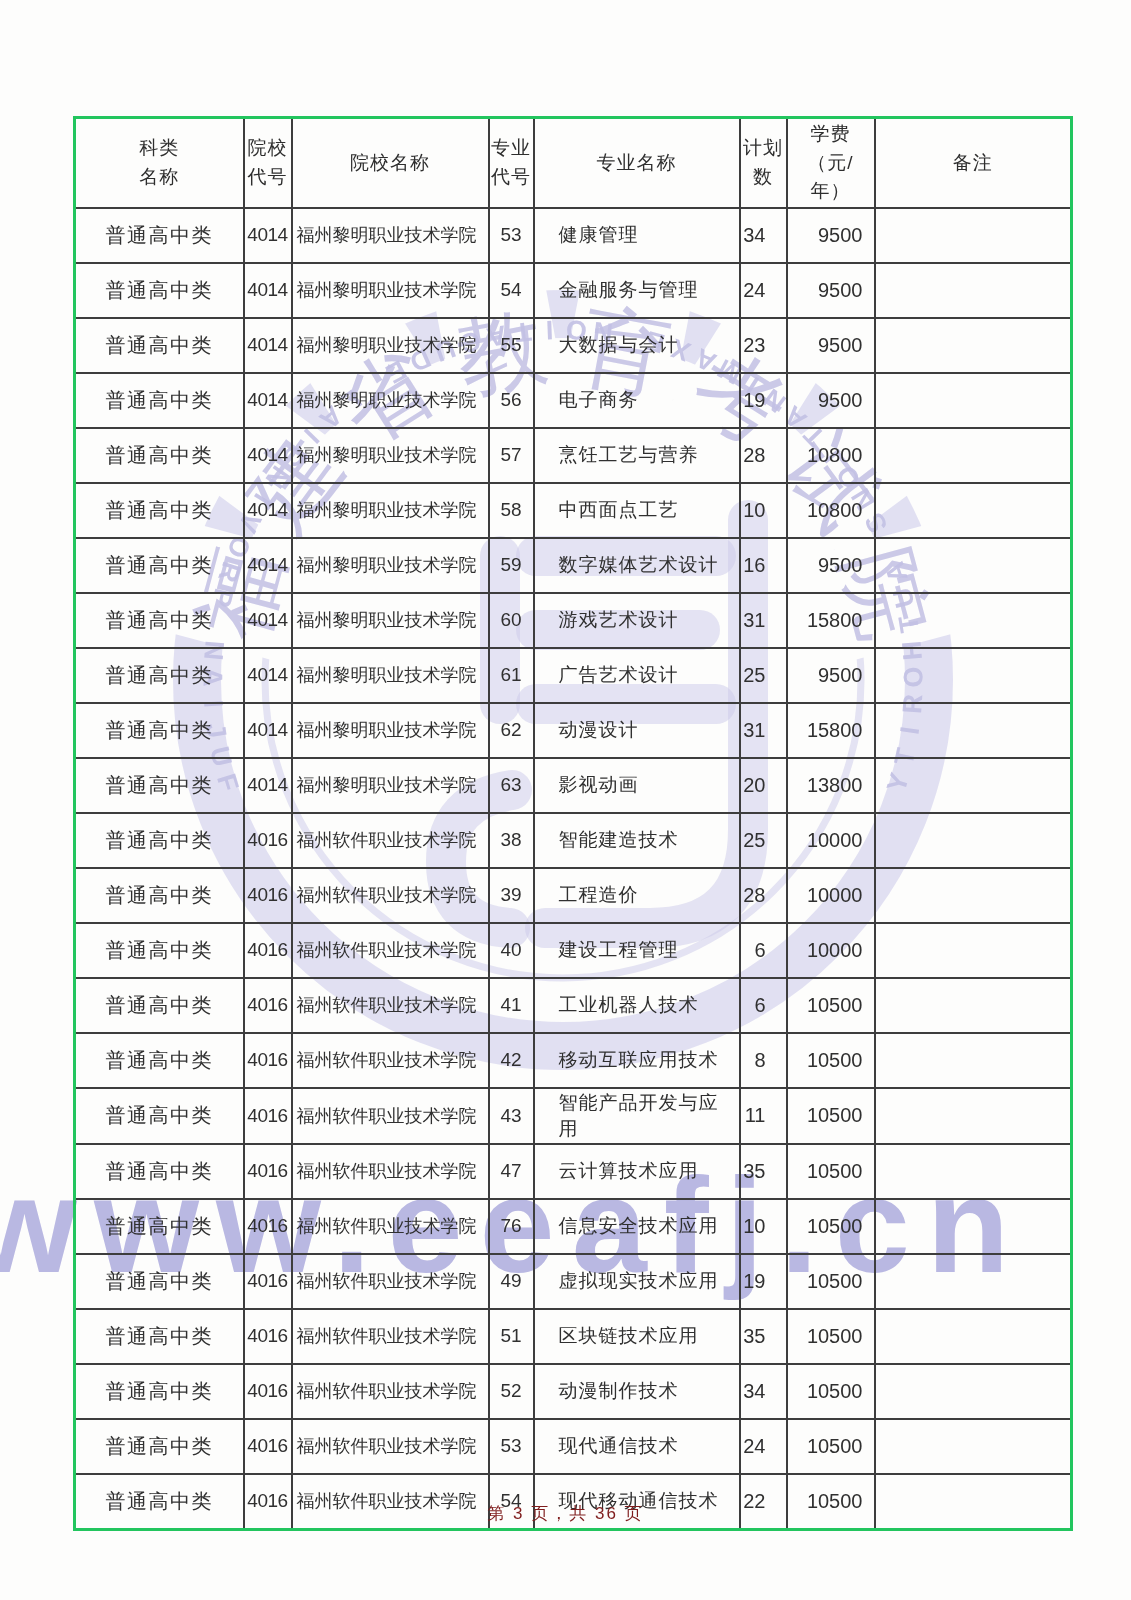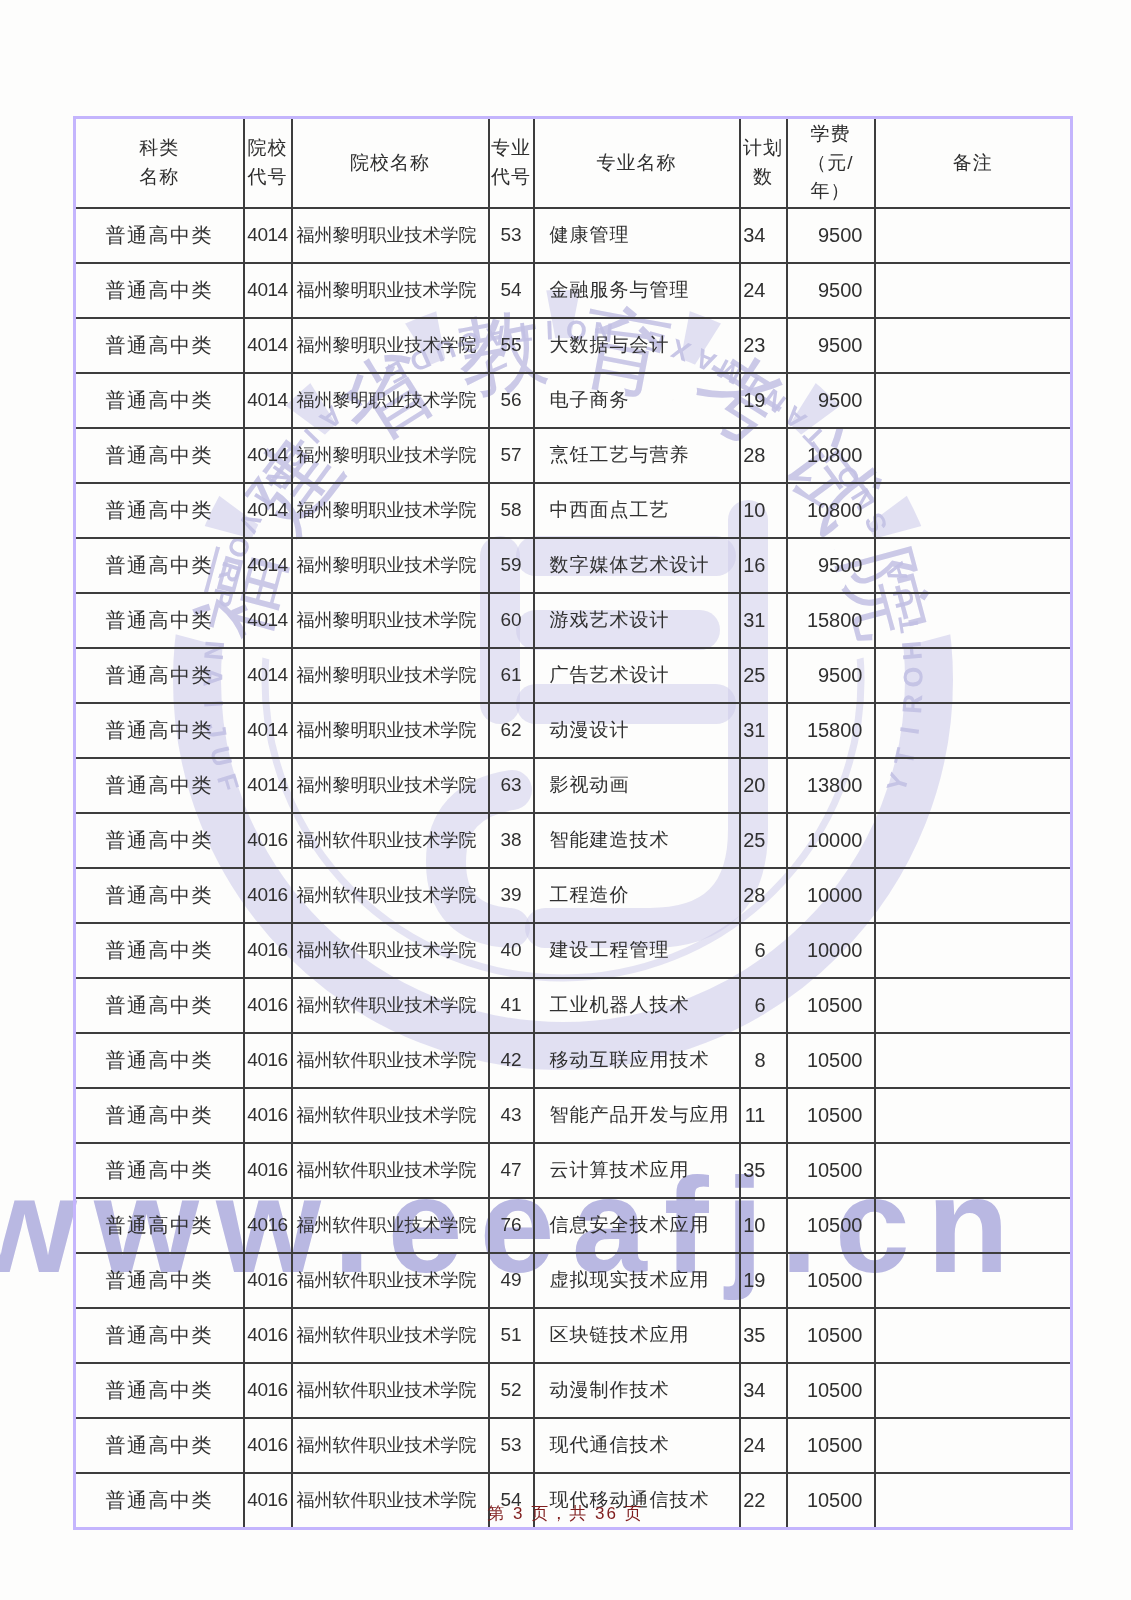"科类" table.plan { border: 3px solid #c4b5fd -> 3px solid #22c55e }
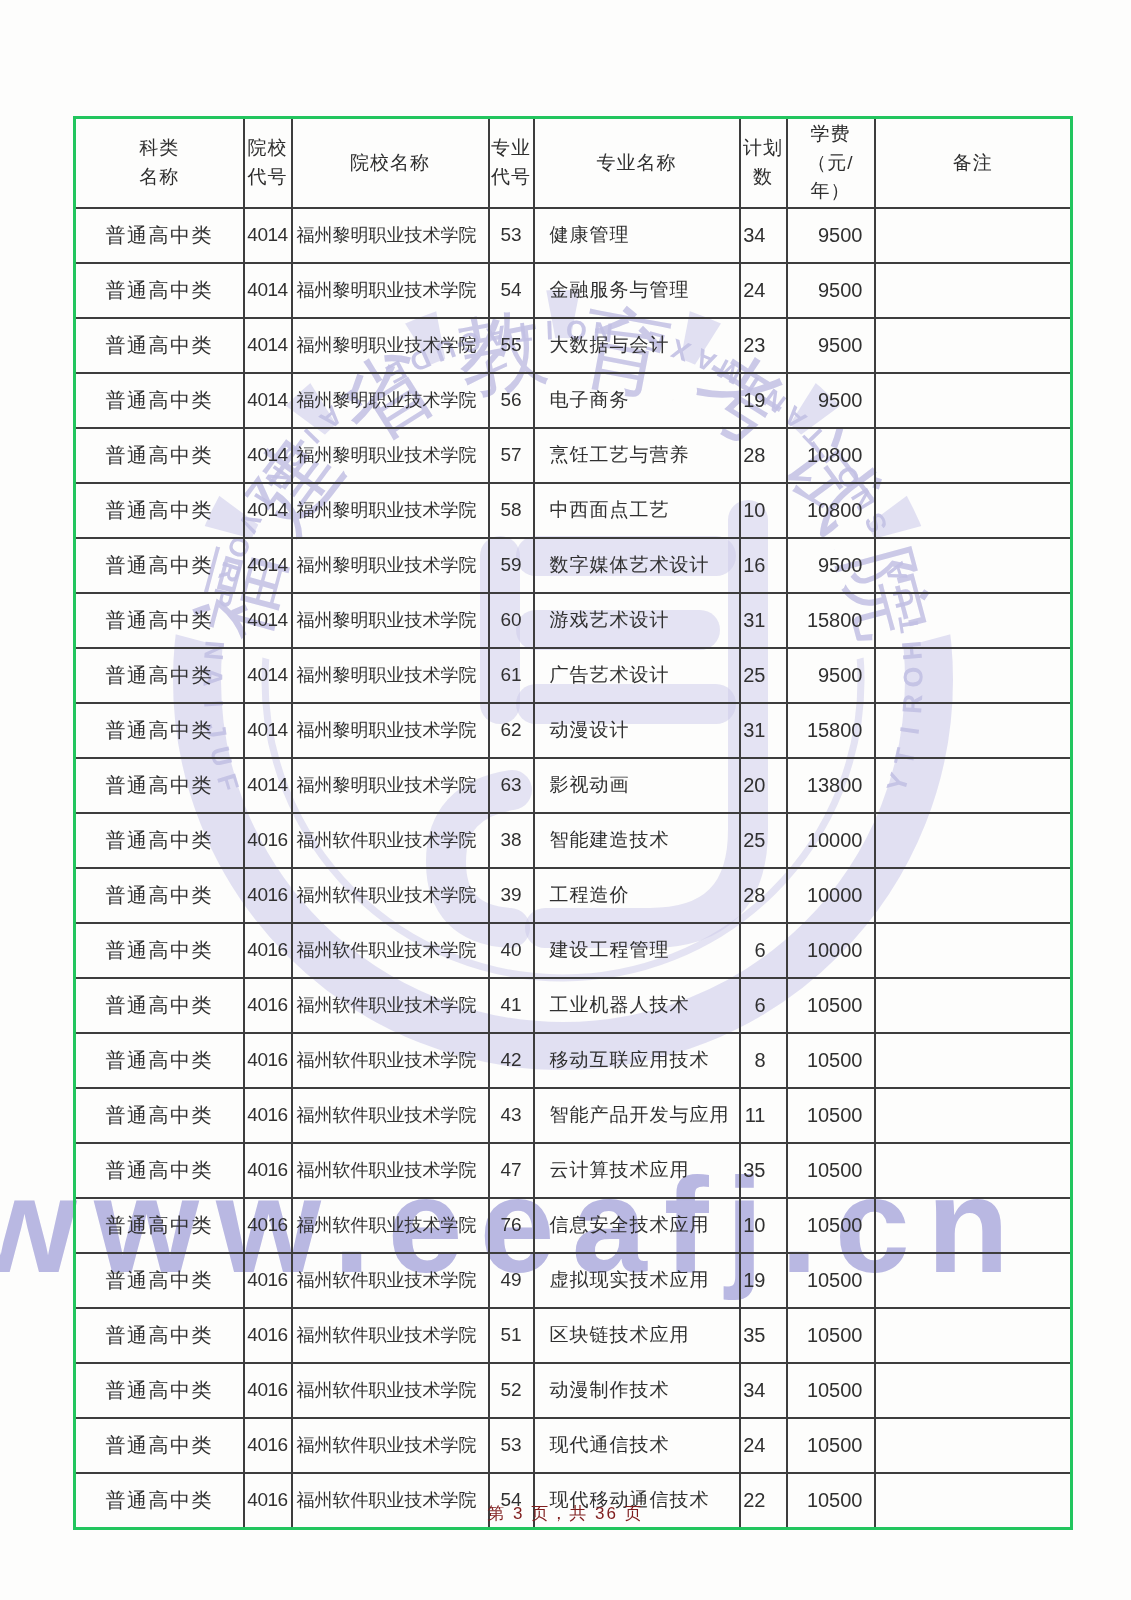"健康管理" td.mname { padding-left: 15px -> 24px }
